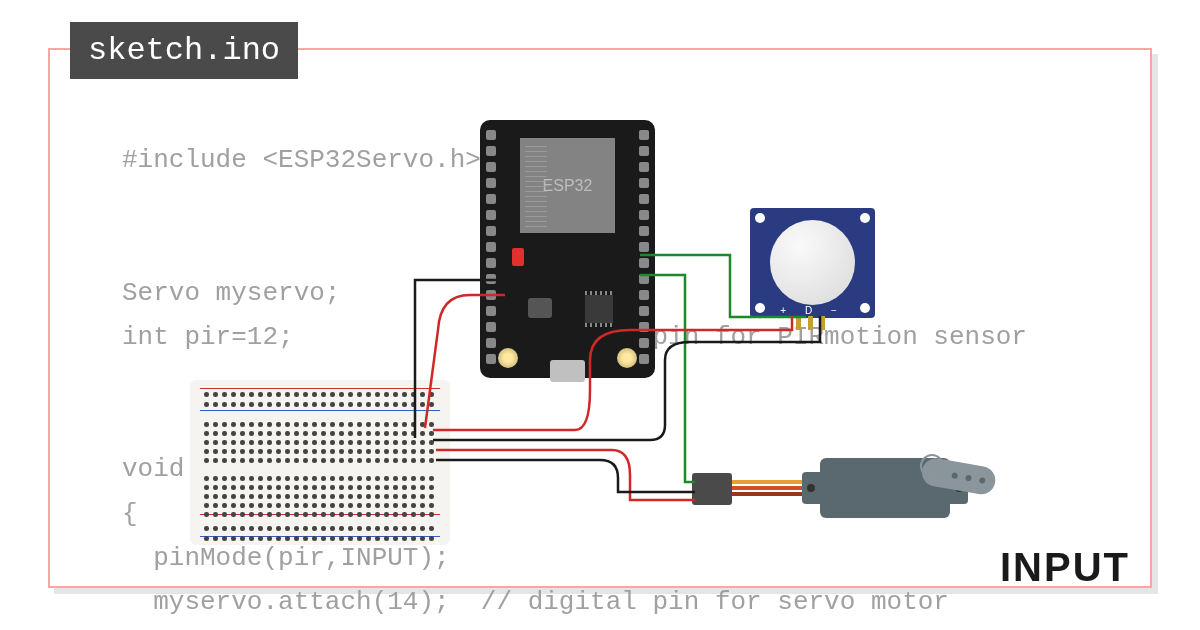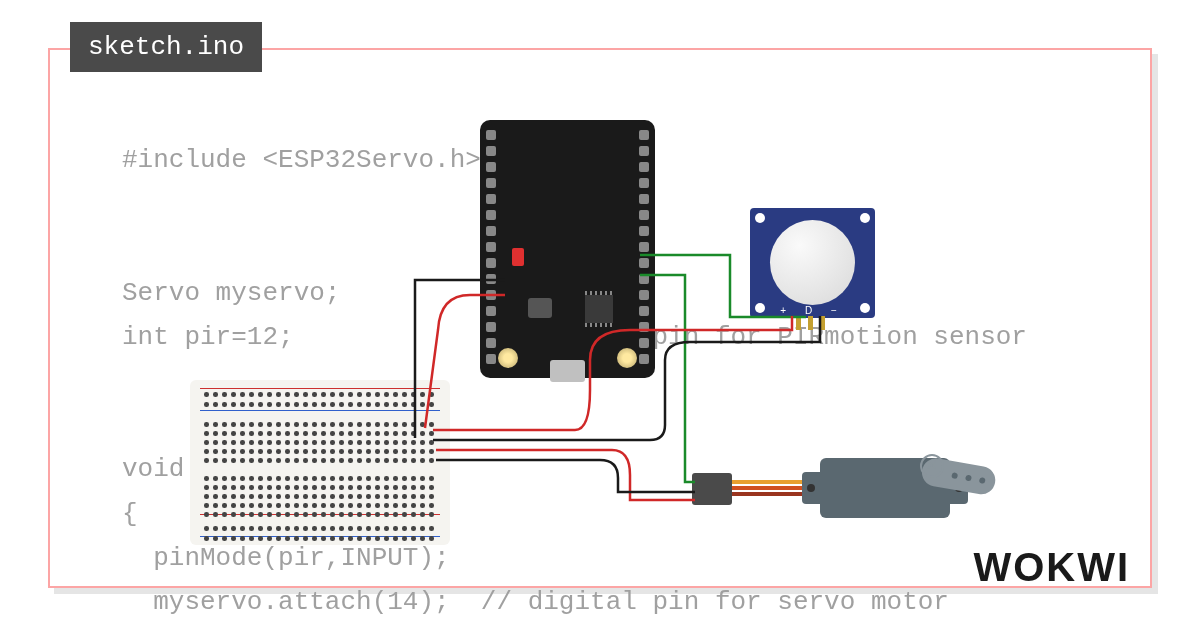"sketch.ino" .filename-tab { font-size: 26px -> 32px }
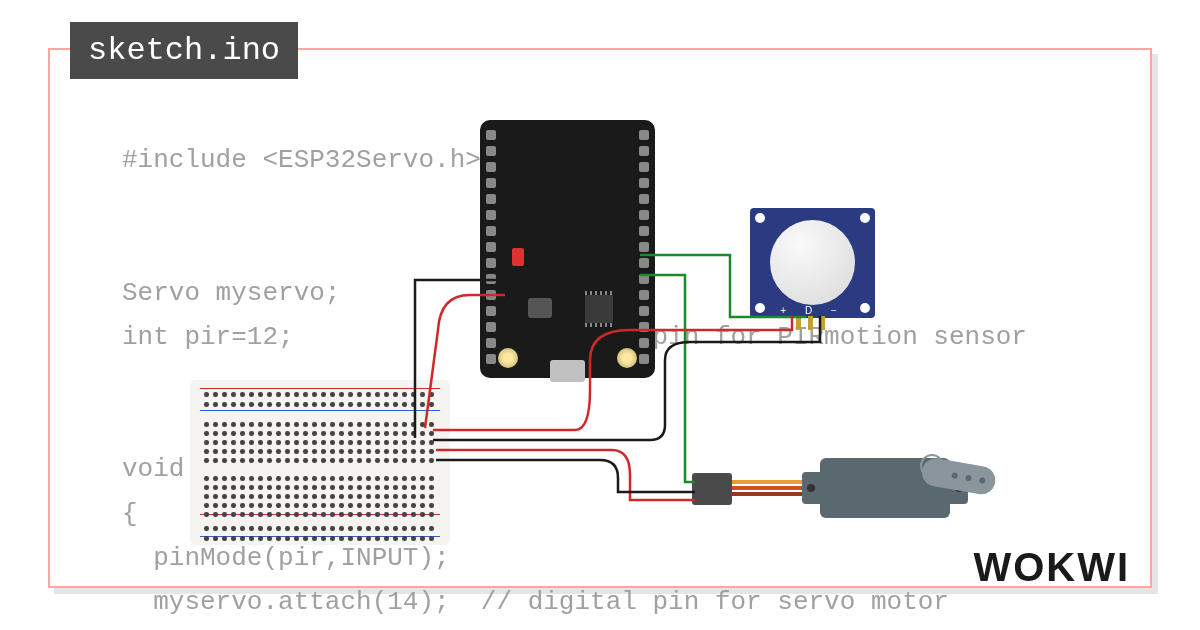"ESP32" div.esp-chip { html: none -> <div> <span>ESP32</span> <div></div> </div> }
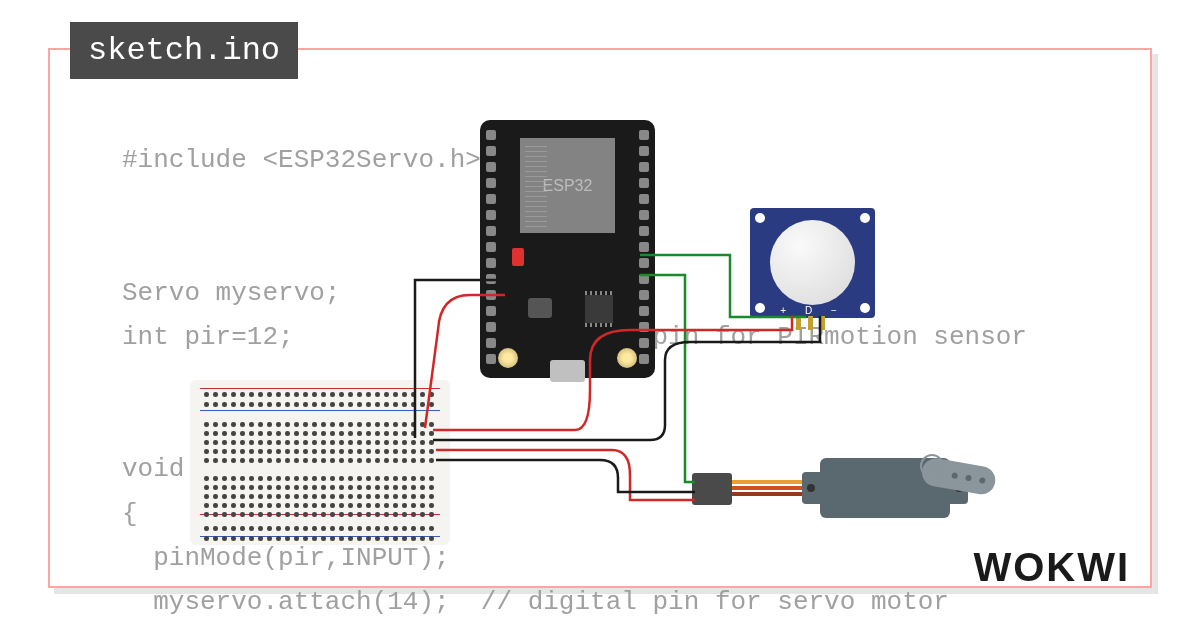"WOKWI" span { text: WOKWI -> INPUT }
